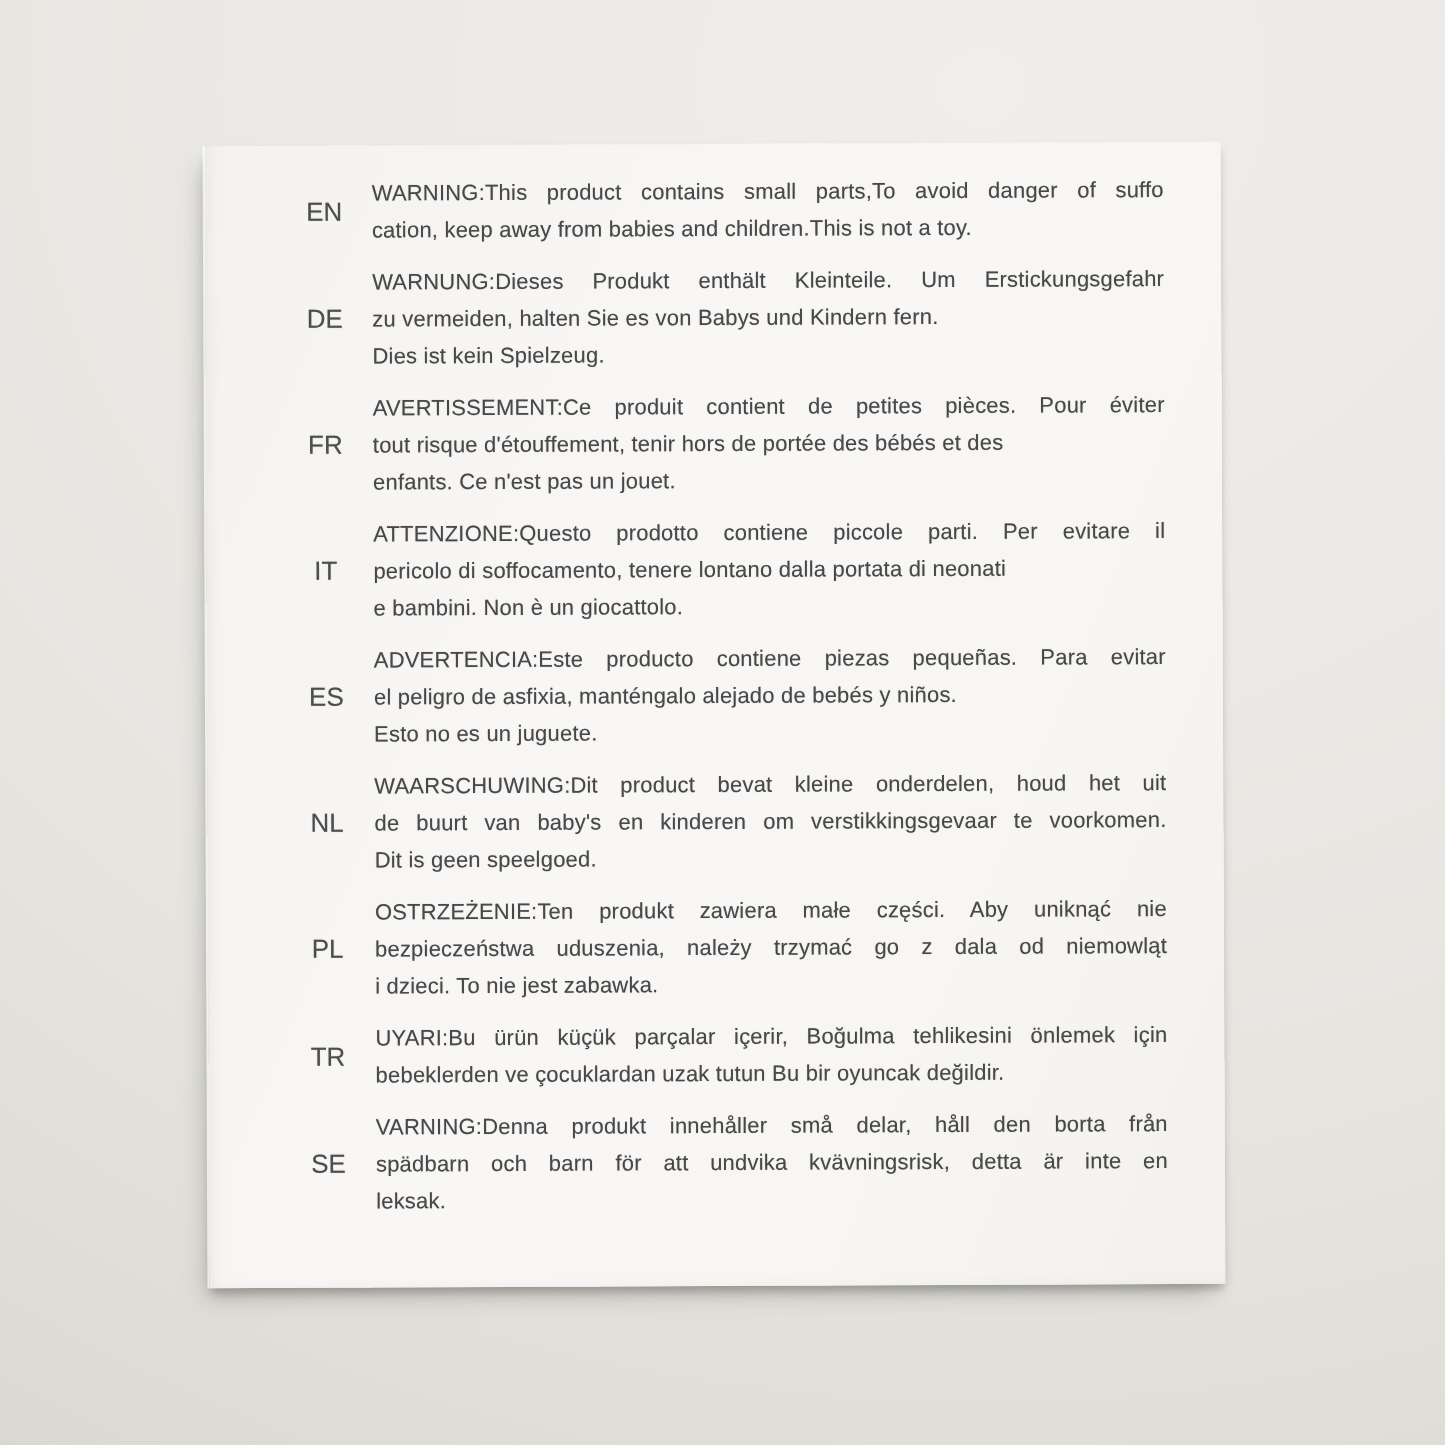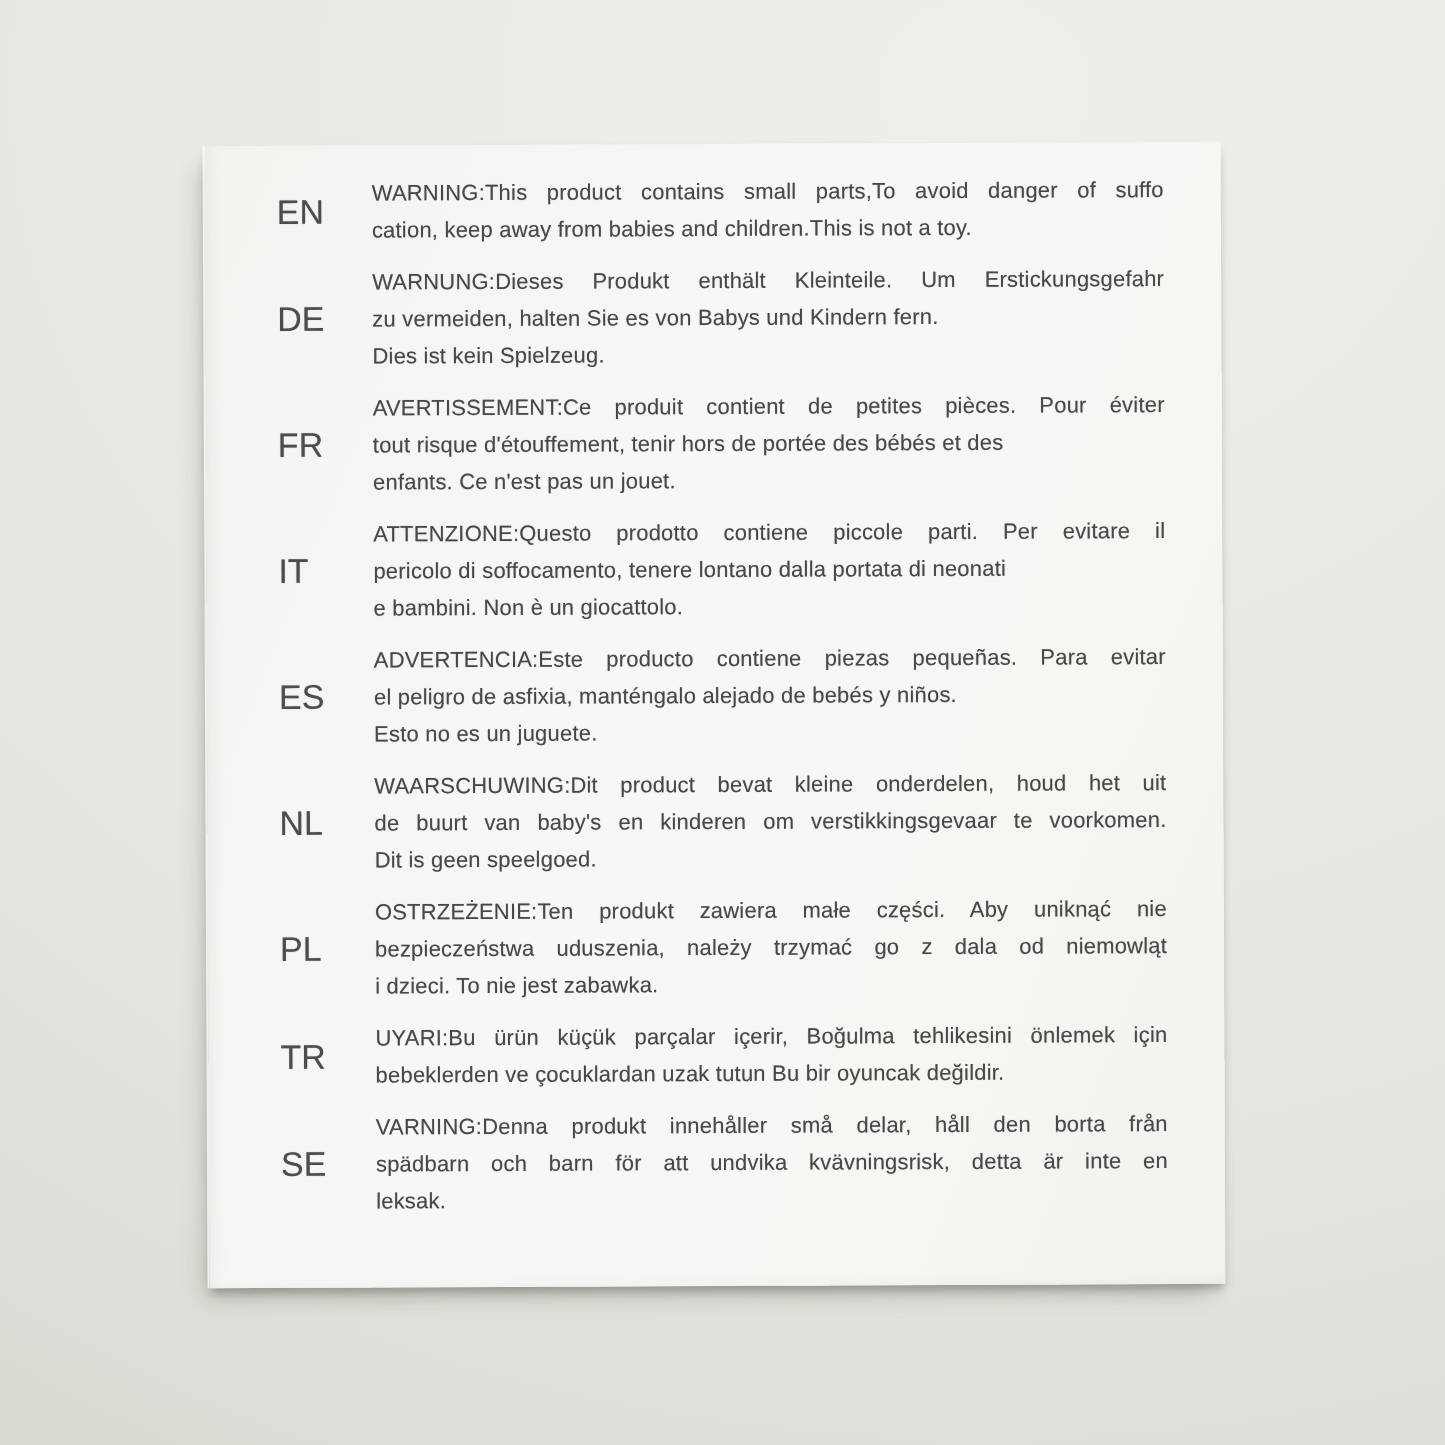"EN" .lang { font-size: 34px -> 26px; text-align: left -> center }
